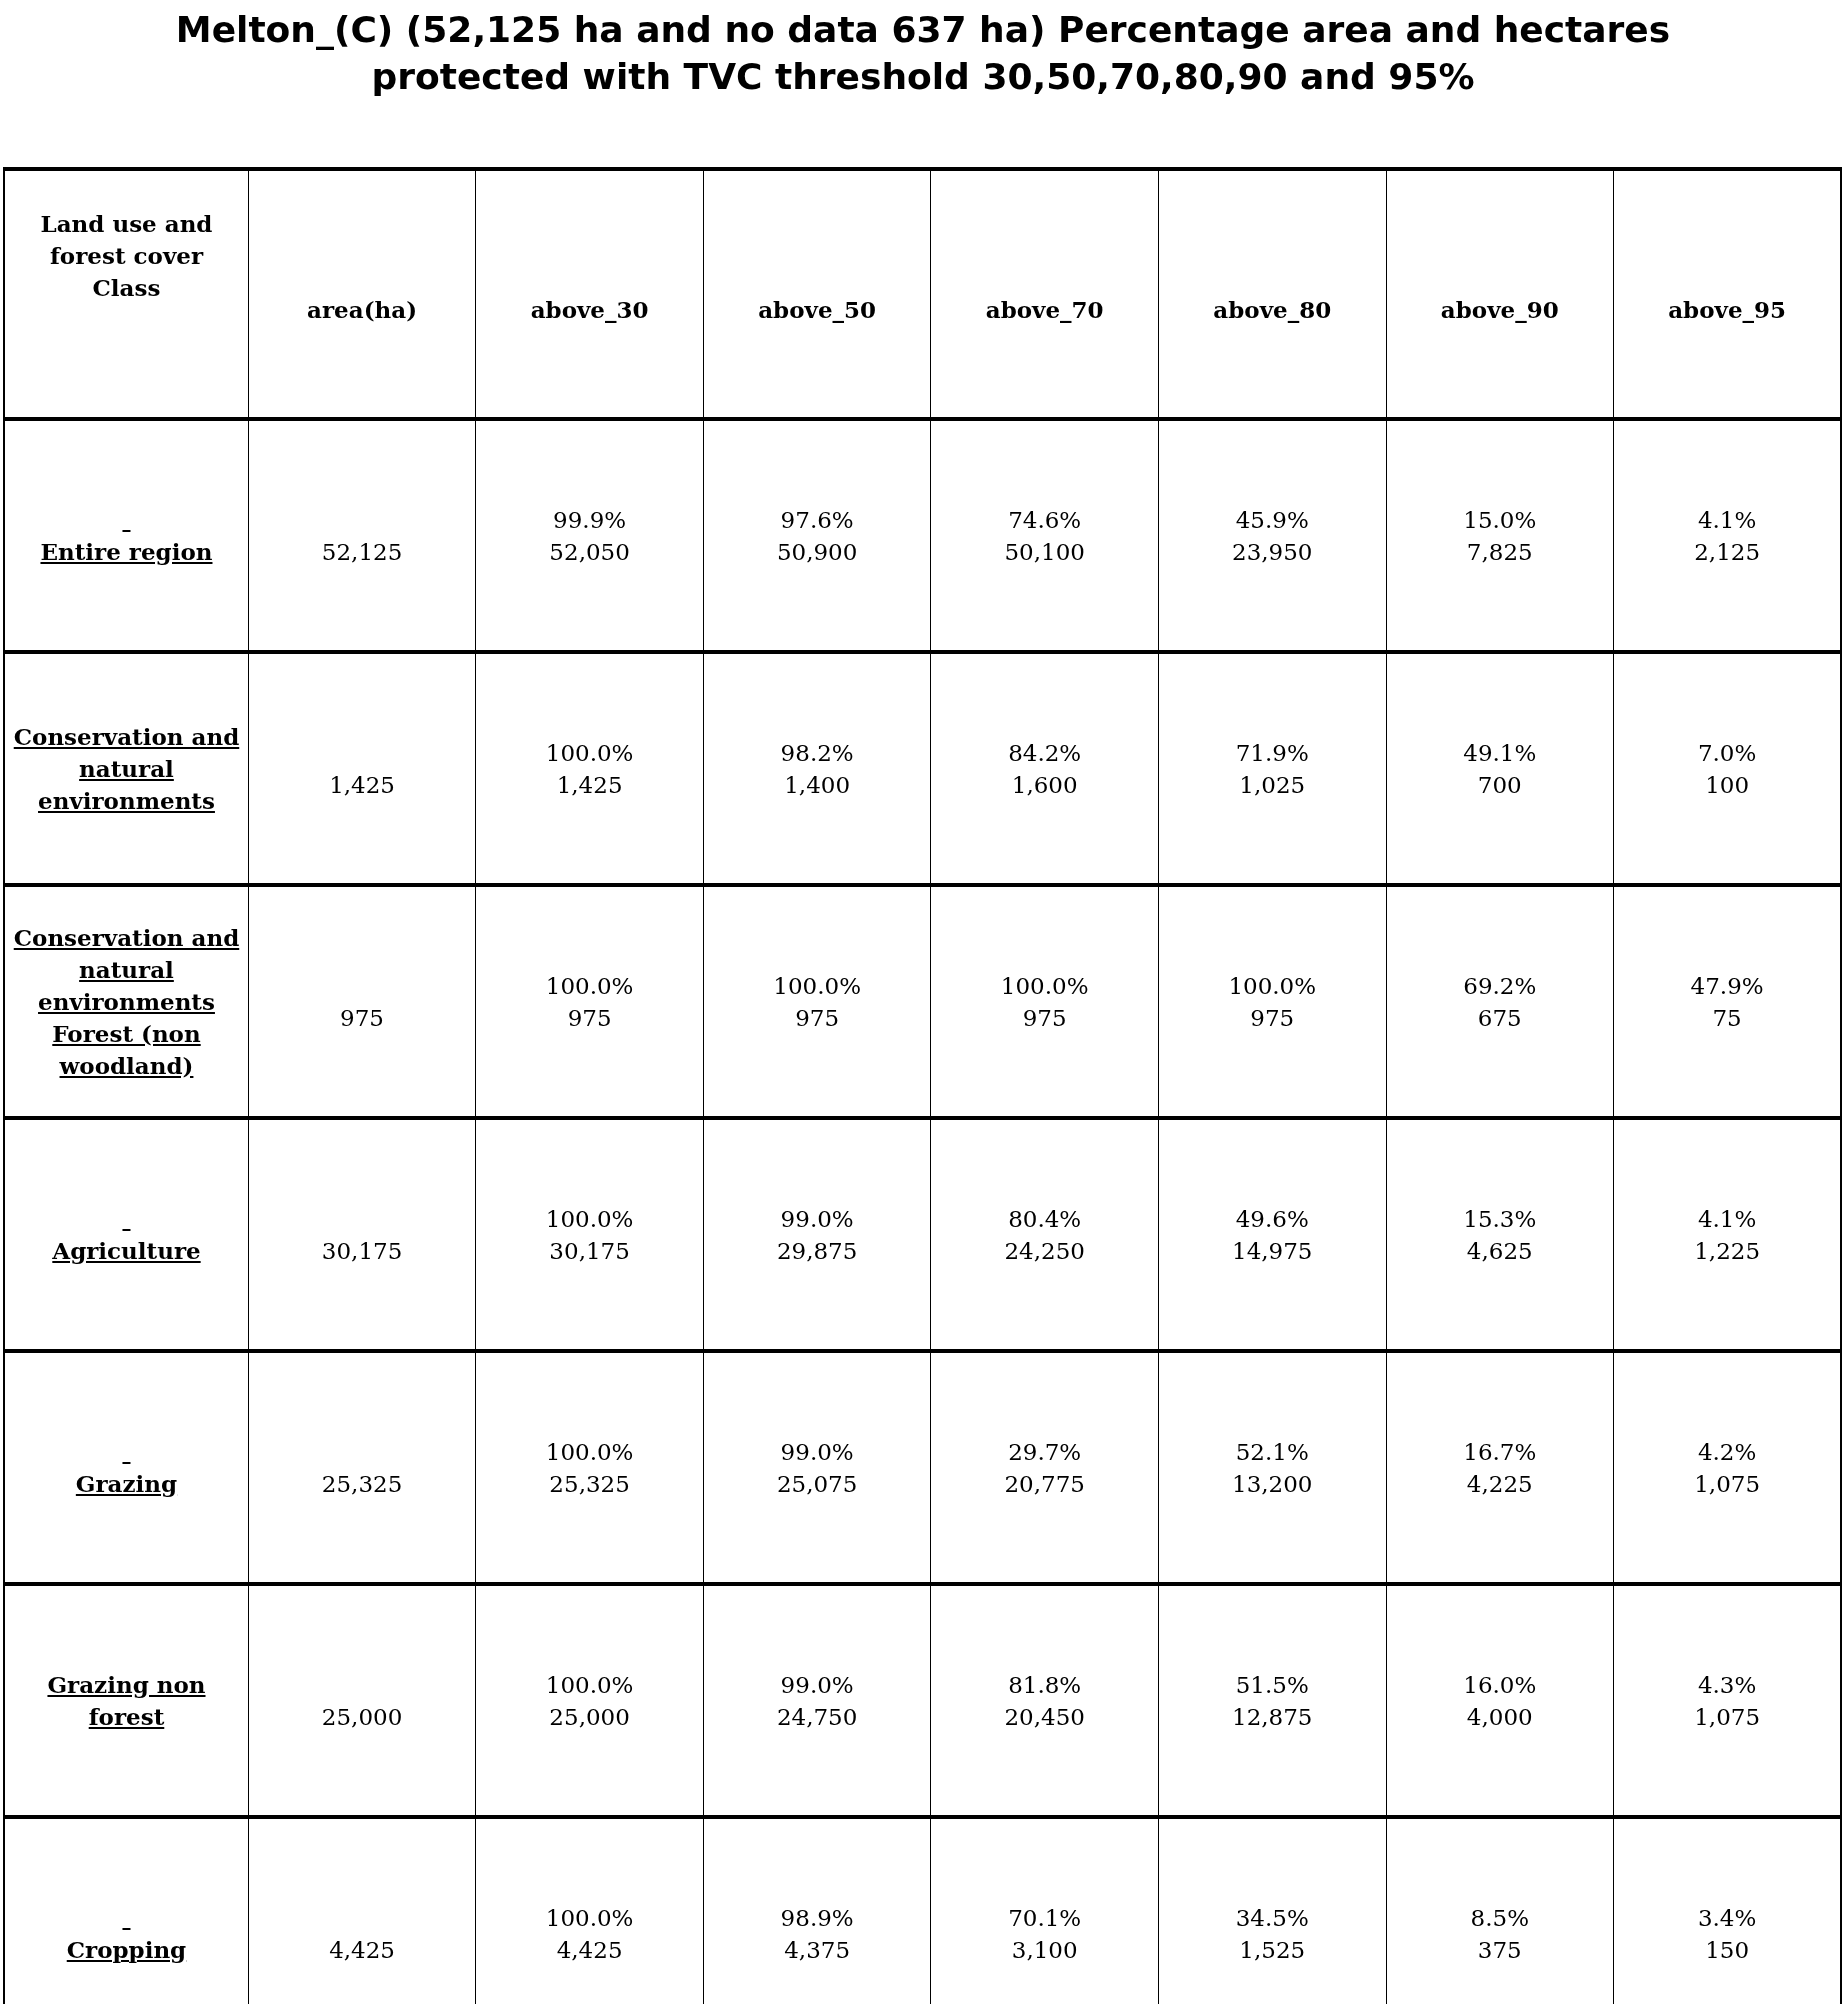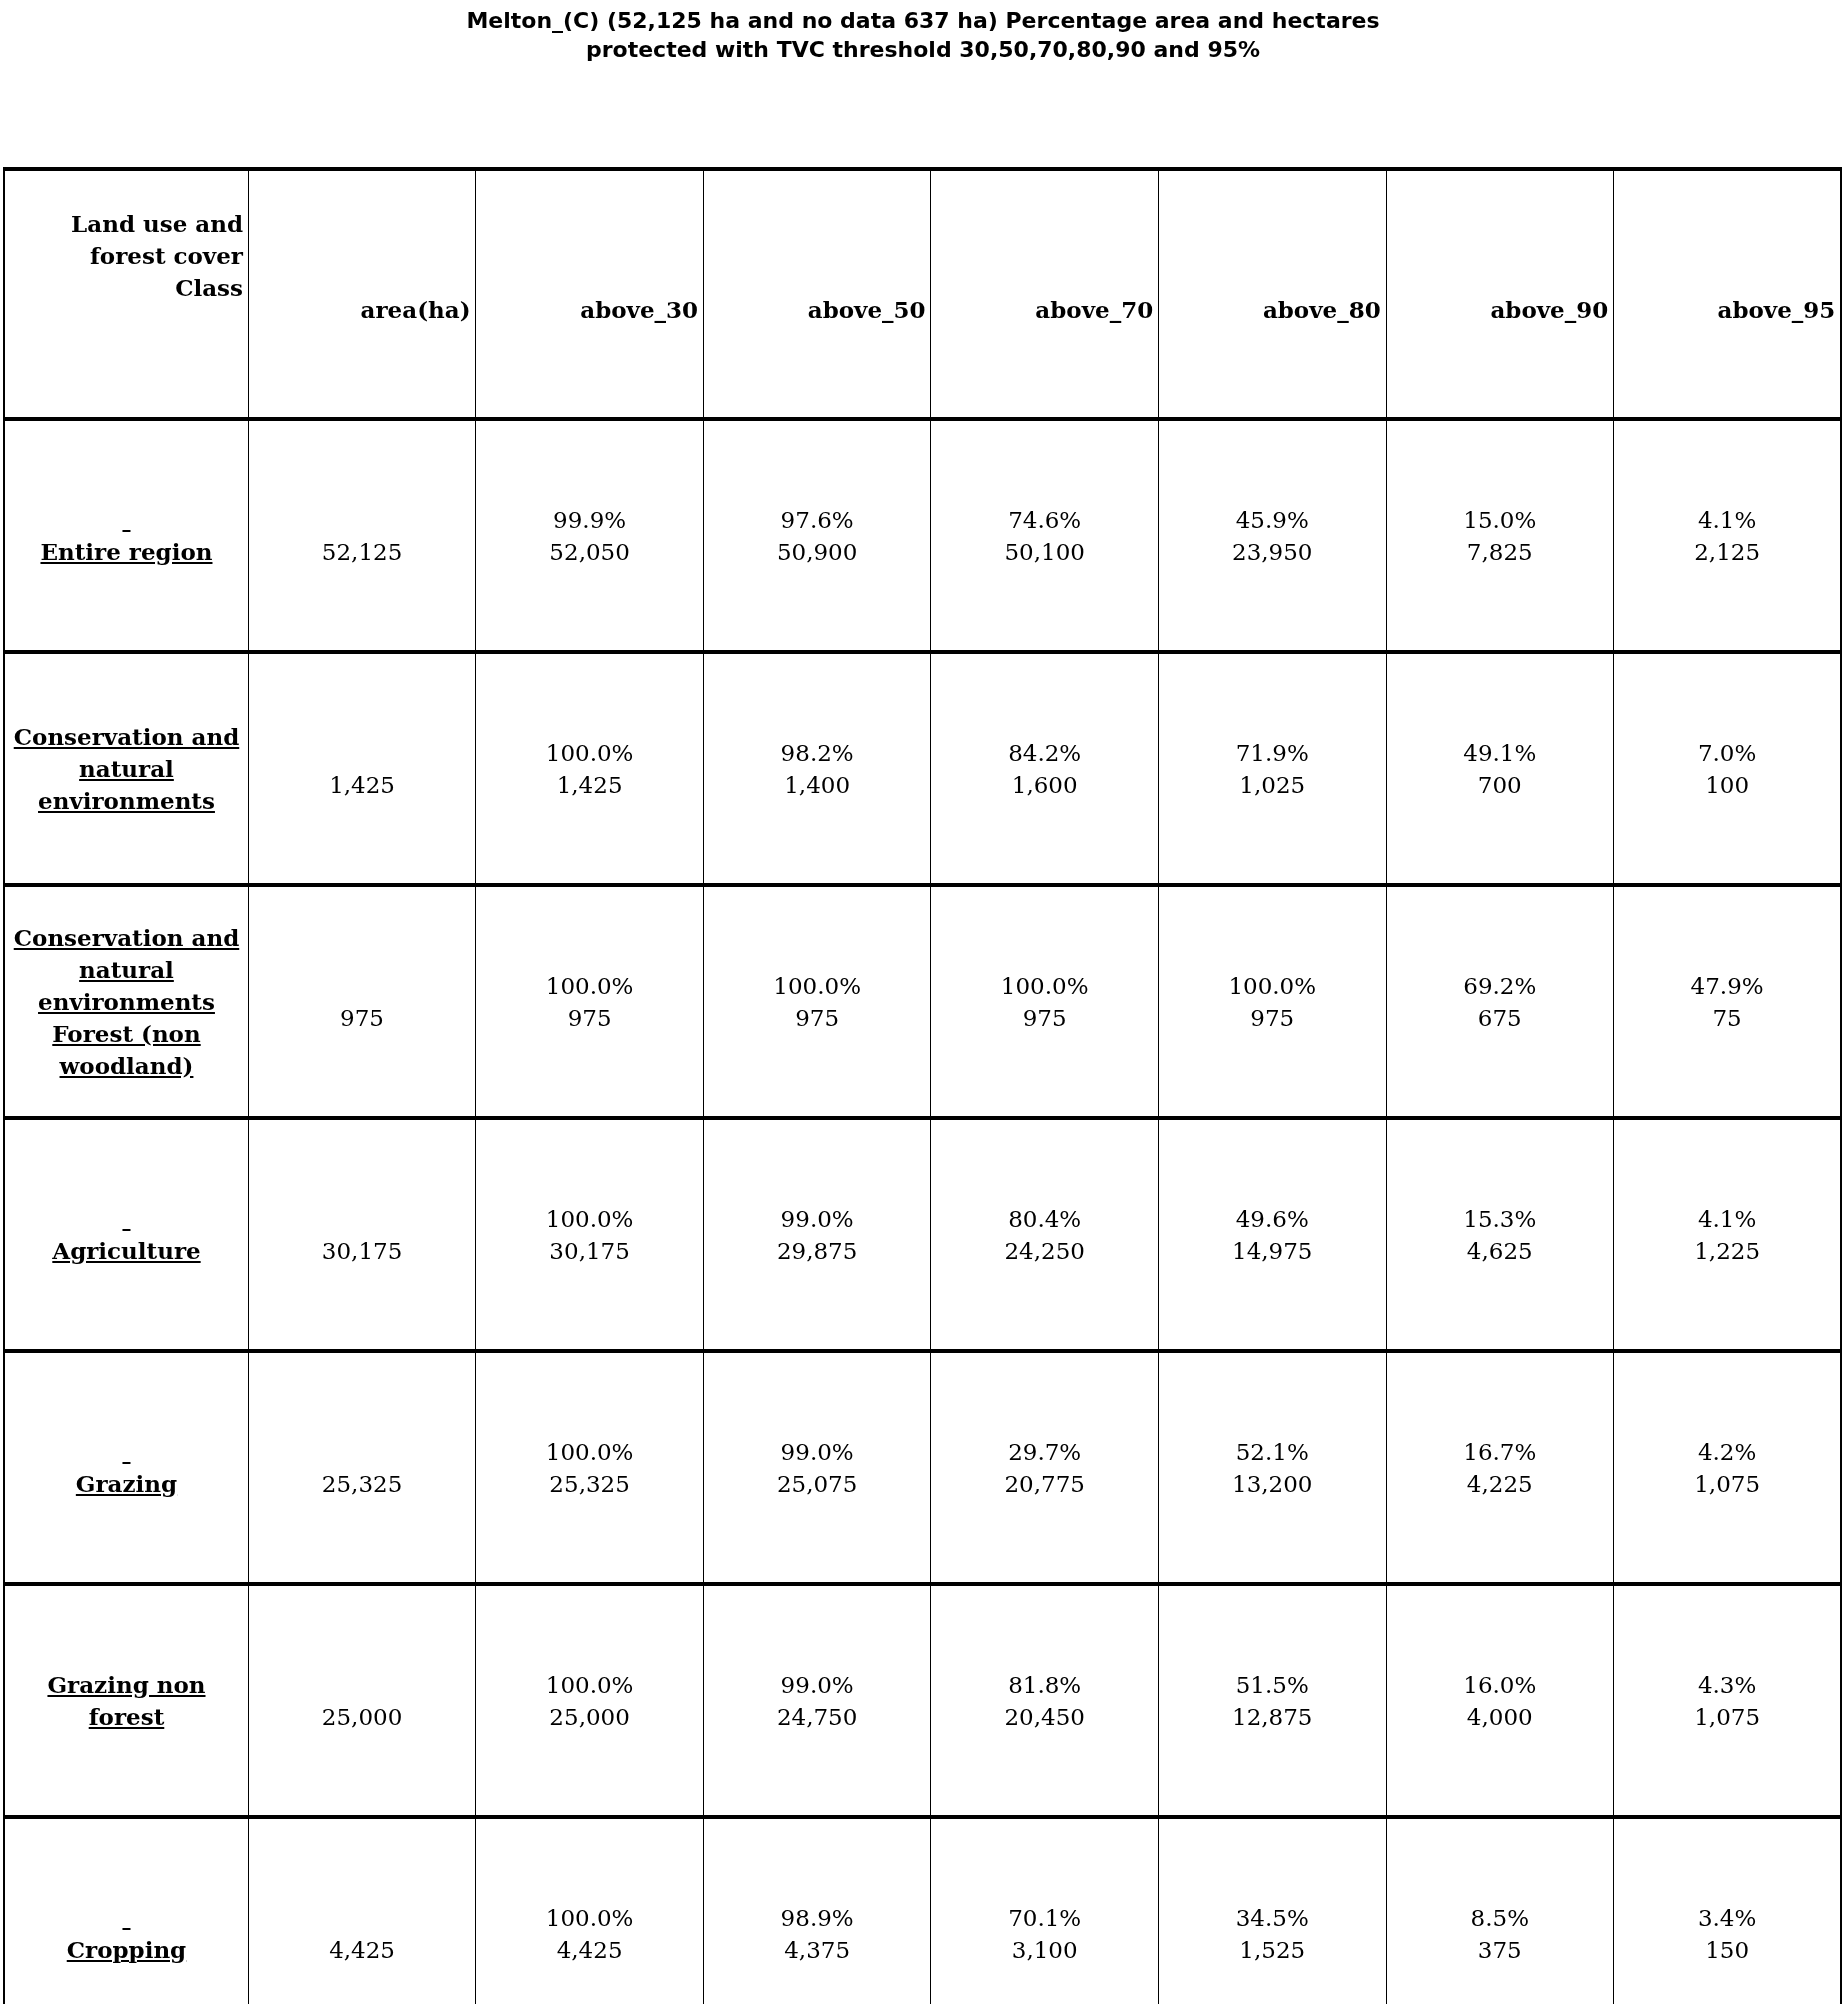"Melton_(C) (52,125 ha and no" .title { font-size: 22px -> 36px }
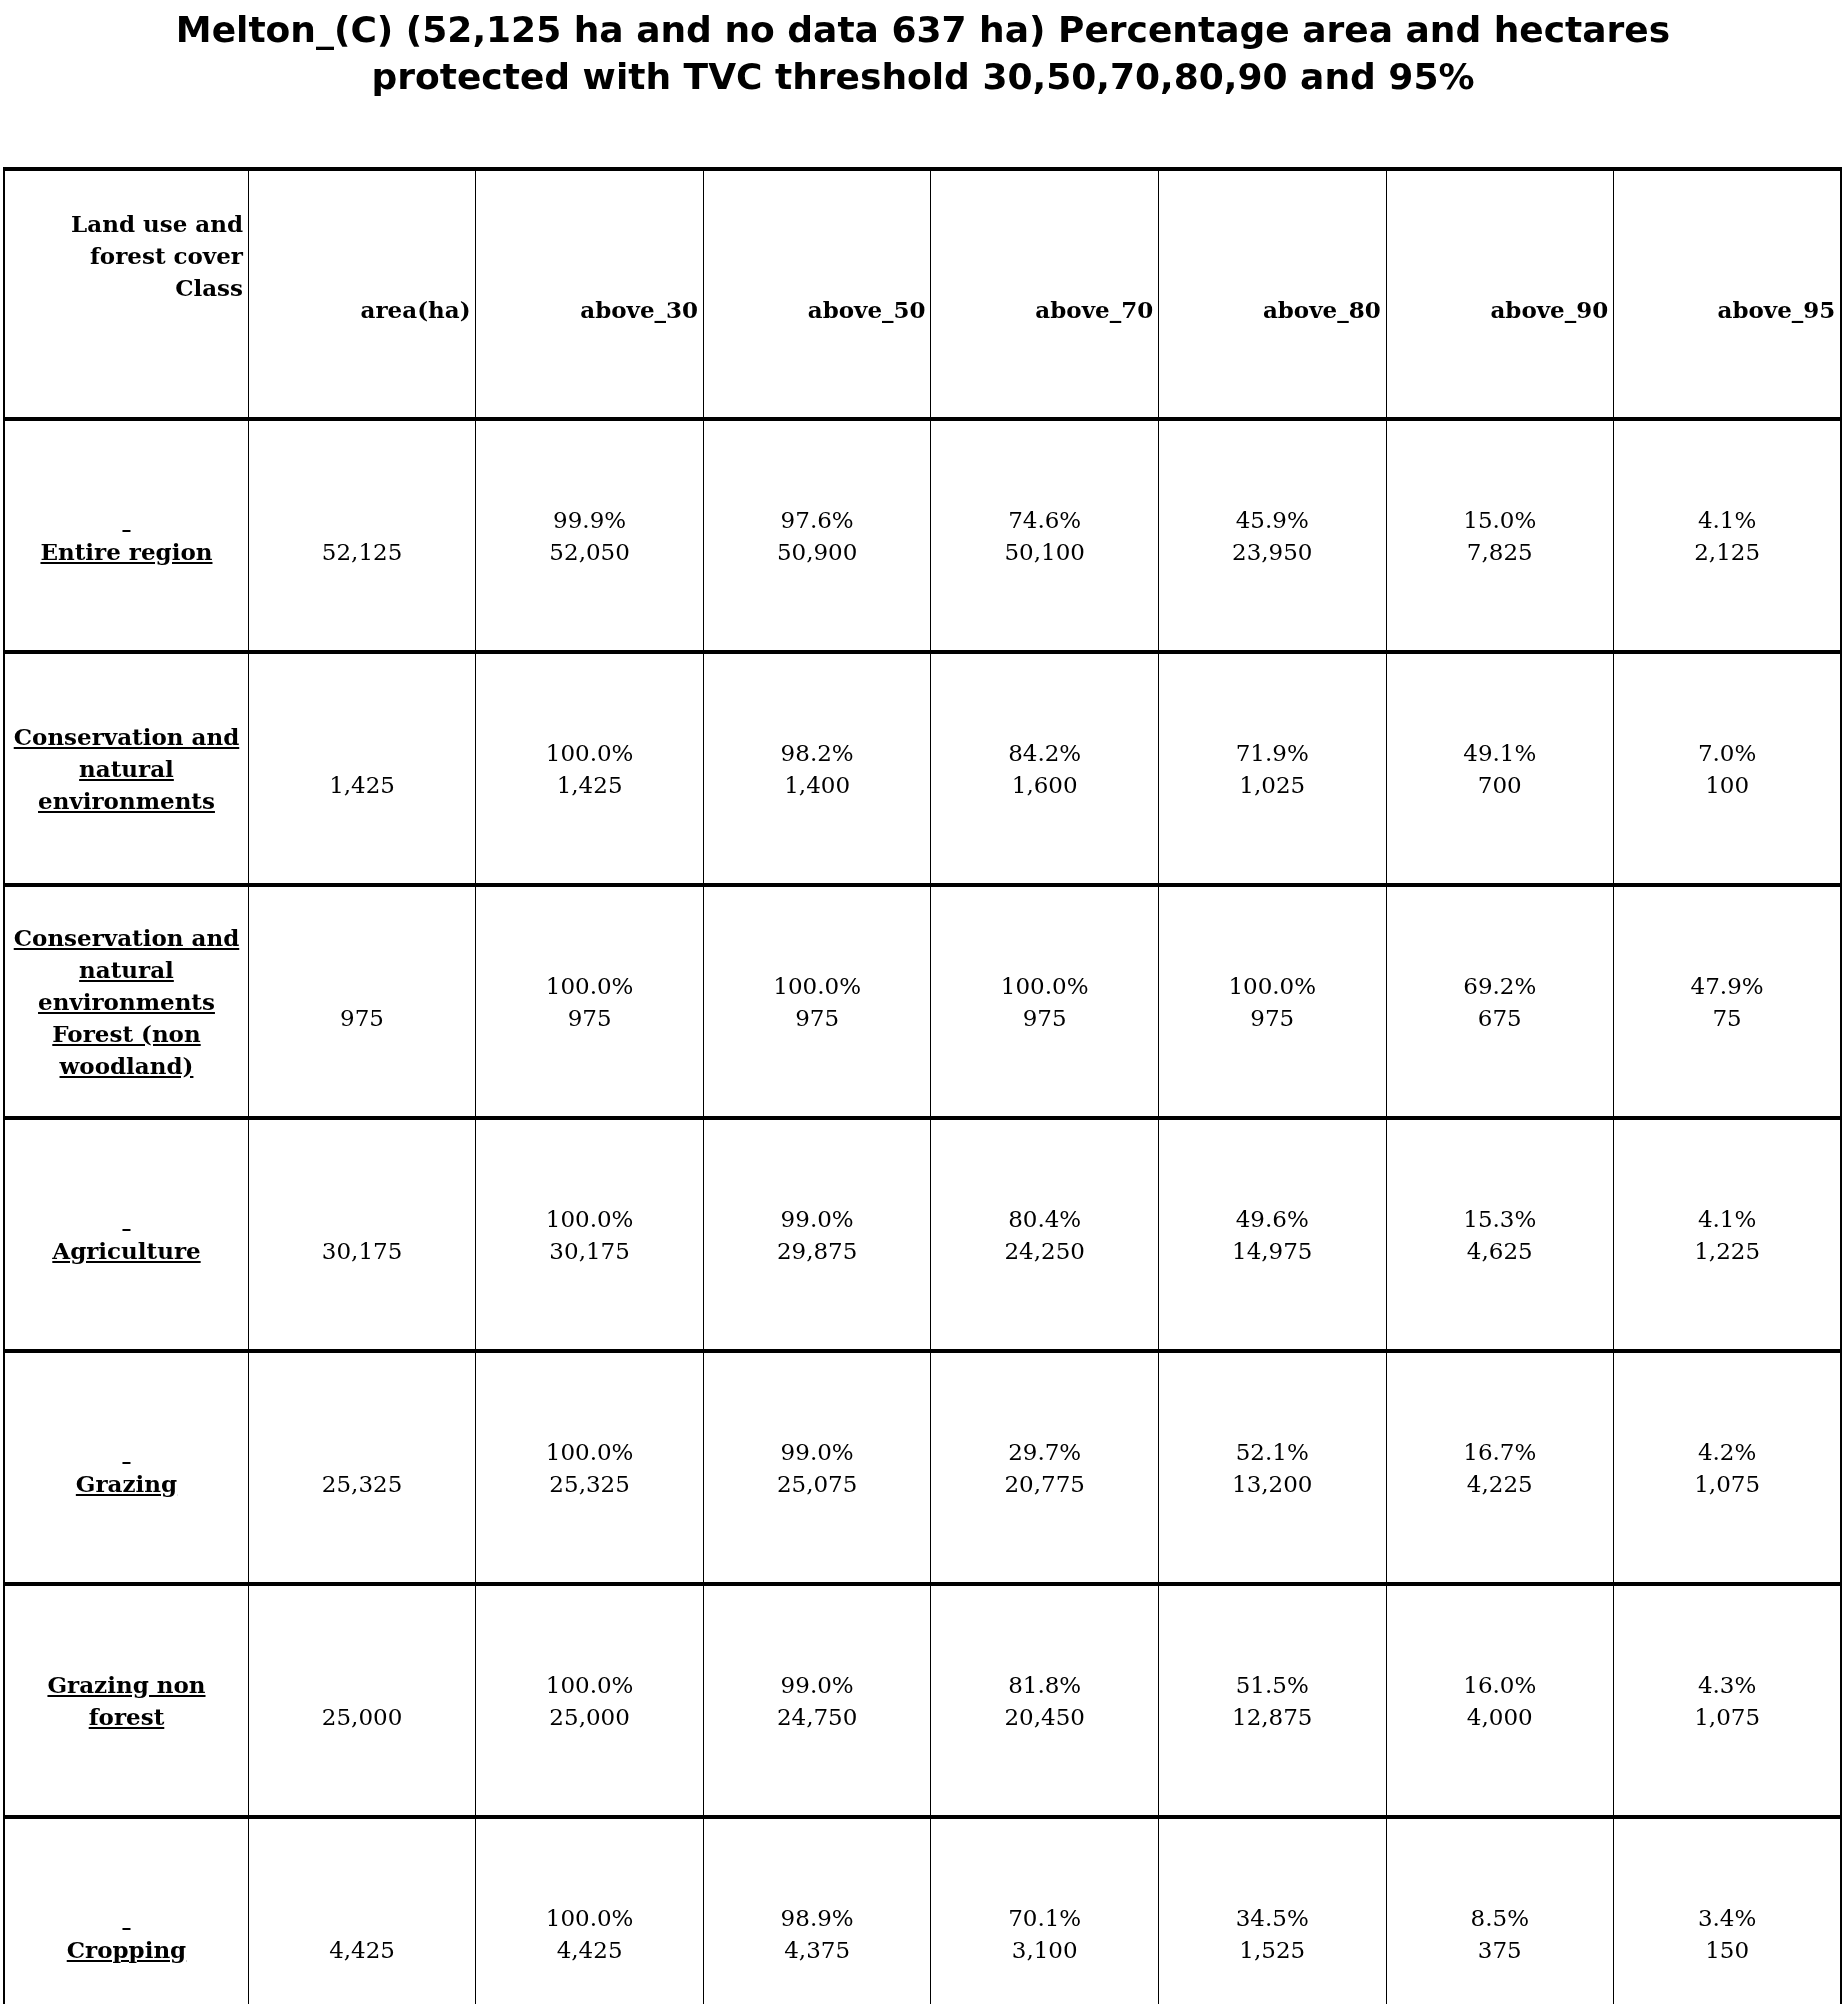"Land use and" .data th { text-align: right -> none }
